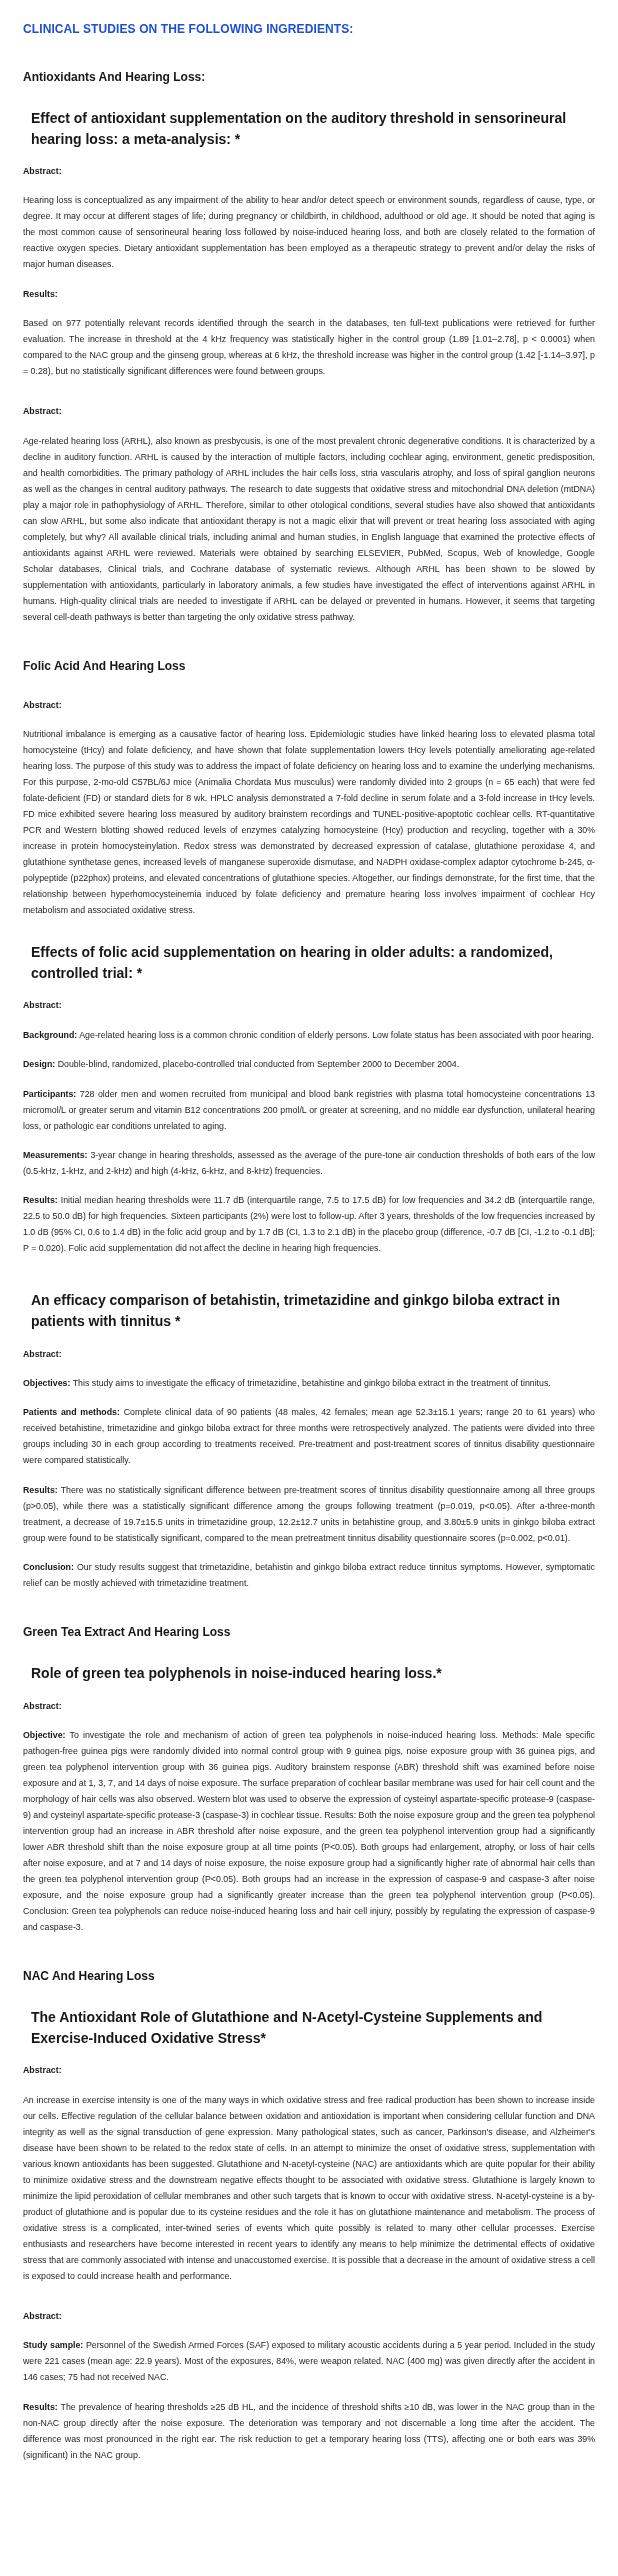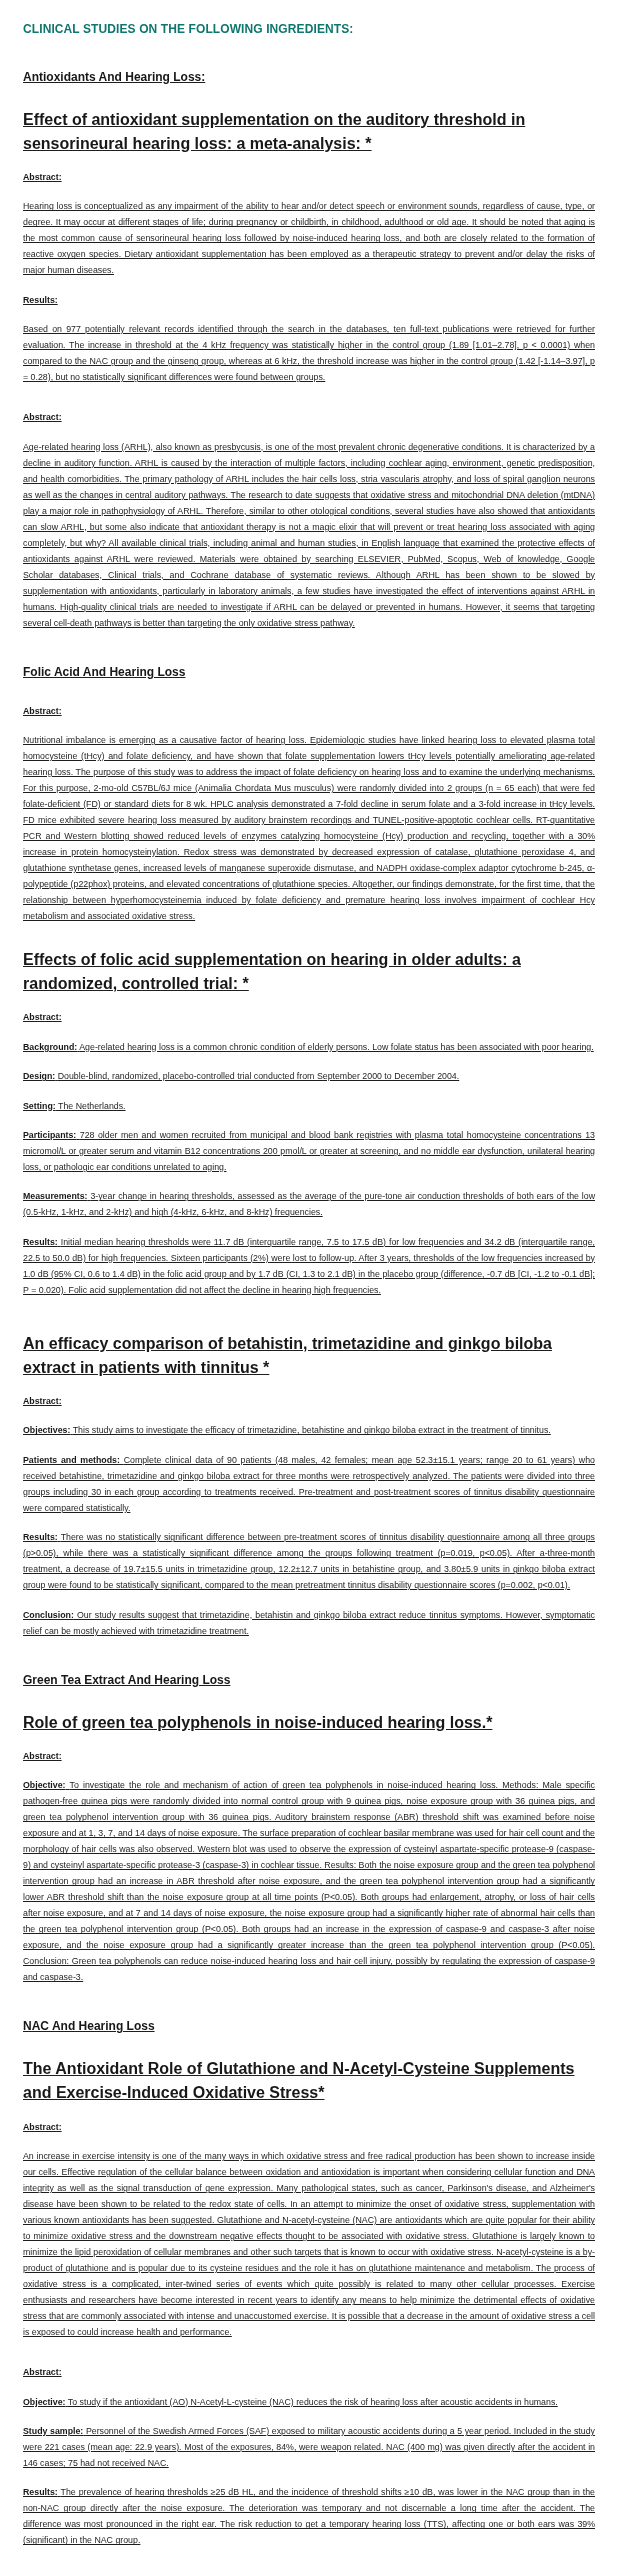"CLINICAL STUDIES ON THE FOLLOWING" h1.page-title { color: #0f766e -> #1d4ed8 }
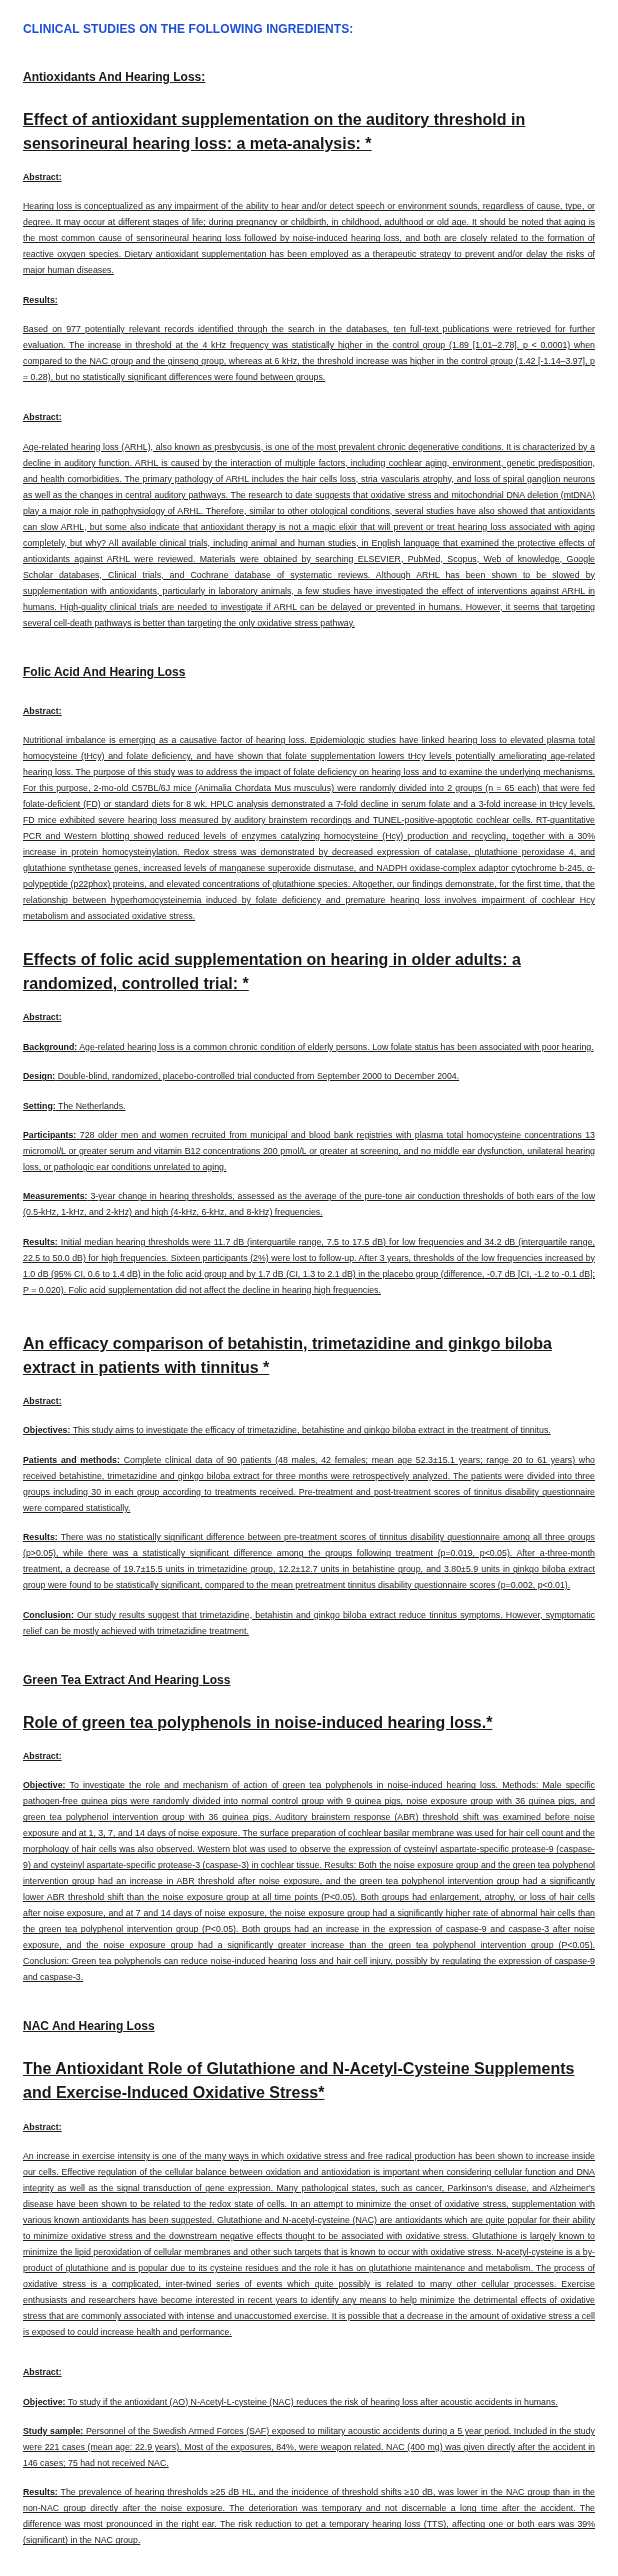"Antioxidants And Hearing Loss:" section.ingredient-section { text-decoration: underline -> none }
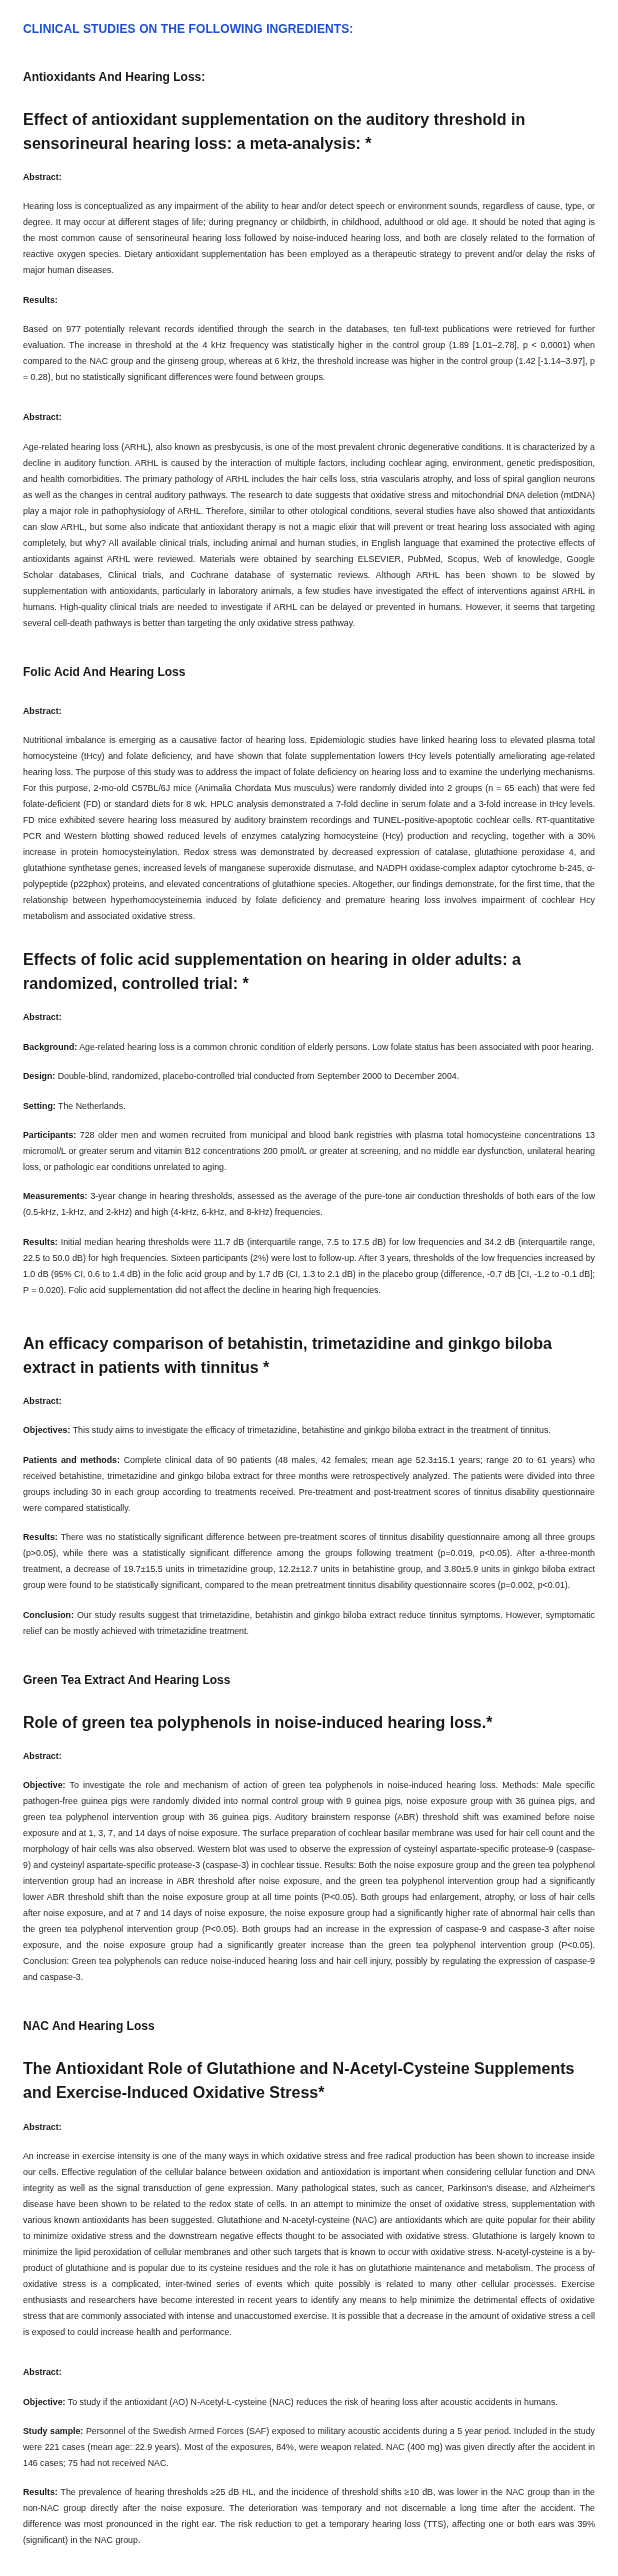"Effect of antioxidant supplementation on" h3.study-title { font-size: 16px -> 14px; margin: 0 -> 8px }
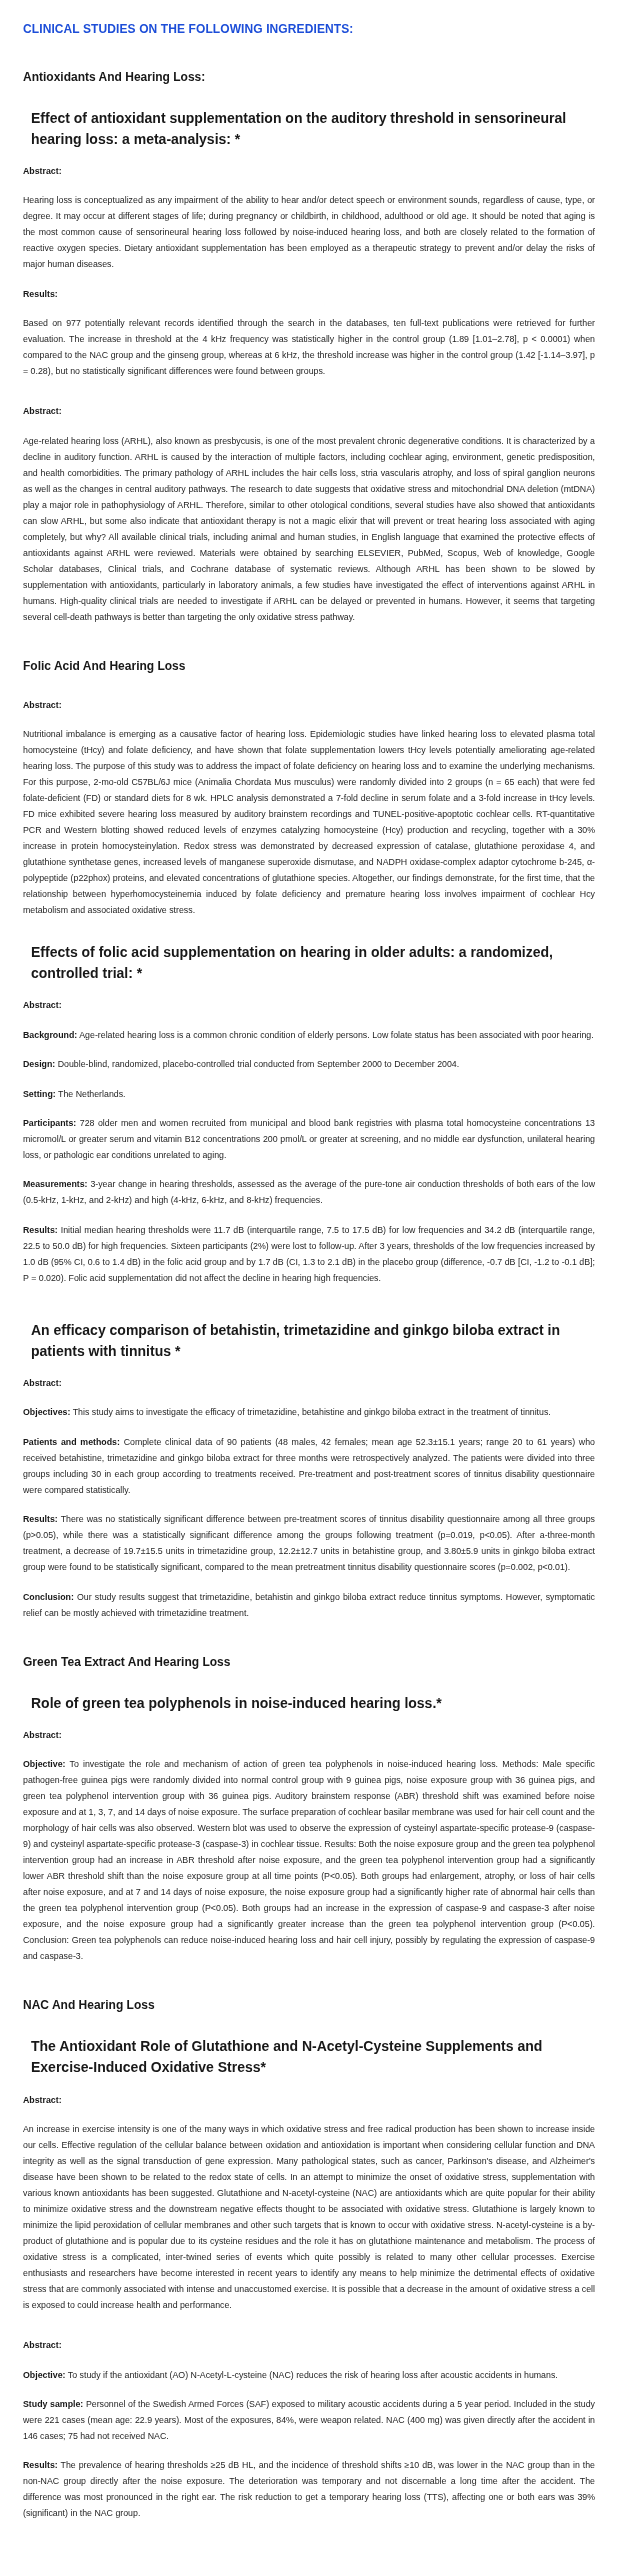"Setting: The Netherlands." p.block { html: <p><strong>Setting:</strong> <span>The Netherlands.</span></p> -> none }
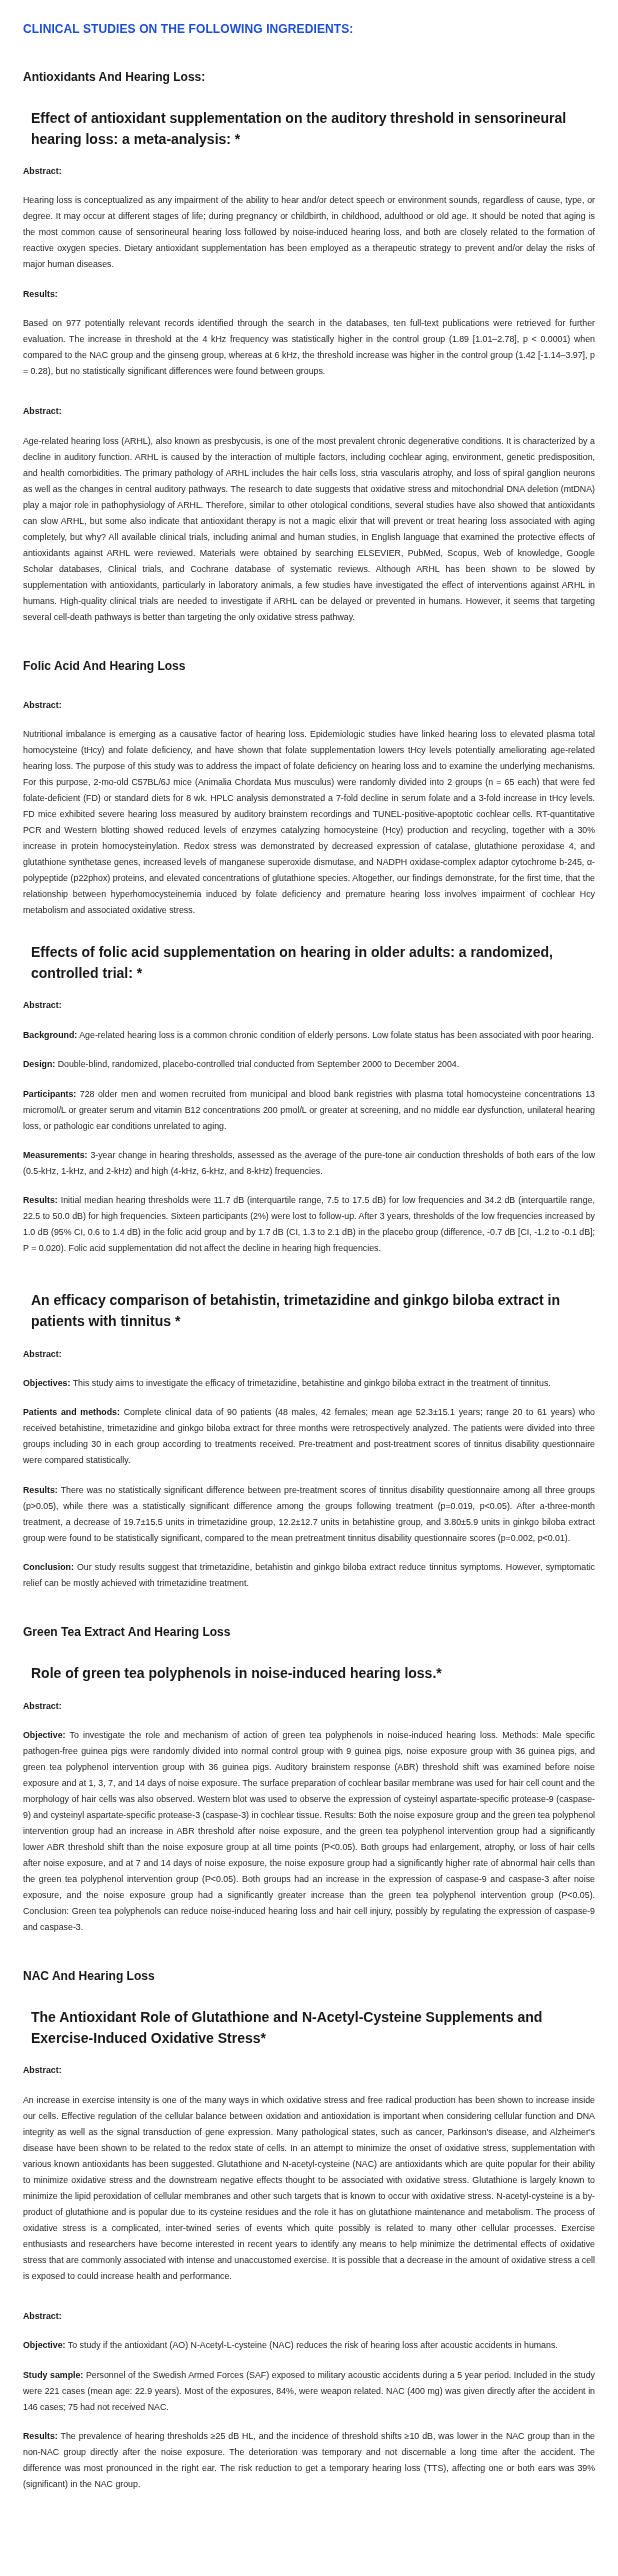"Objective: To study if the" p.block { html: <p><strong>Objective:</strong> <span>To study if the antioxidant (AO) N-Acetyl-L-cysteine (NAC) reduces the risk of hearing loss after acoustic accidents in humans.</span></p> -> none }
